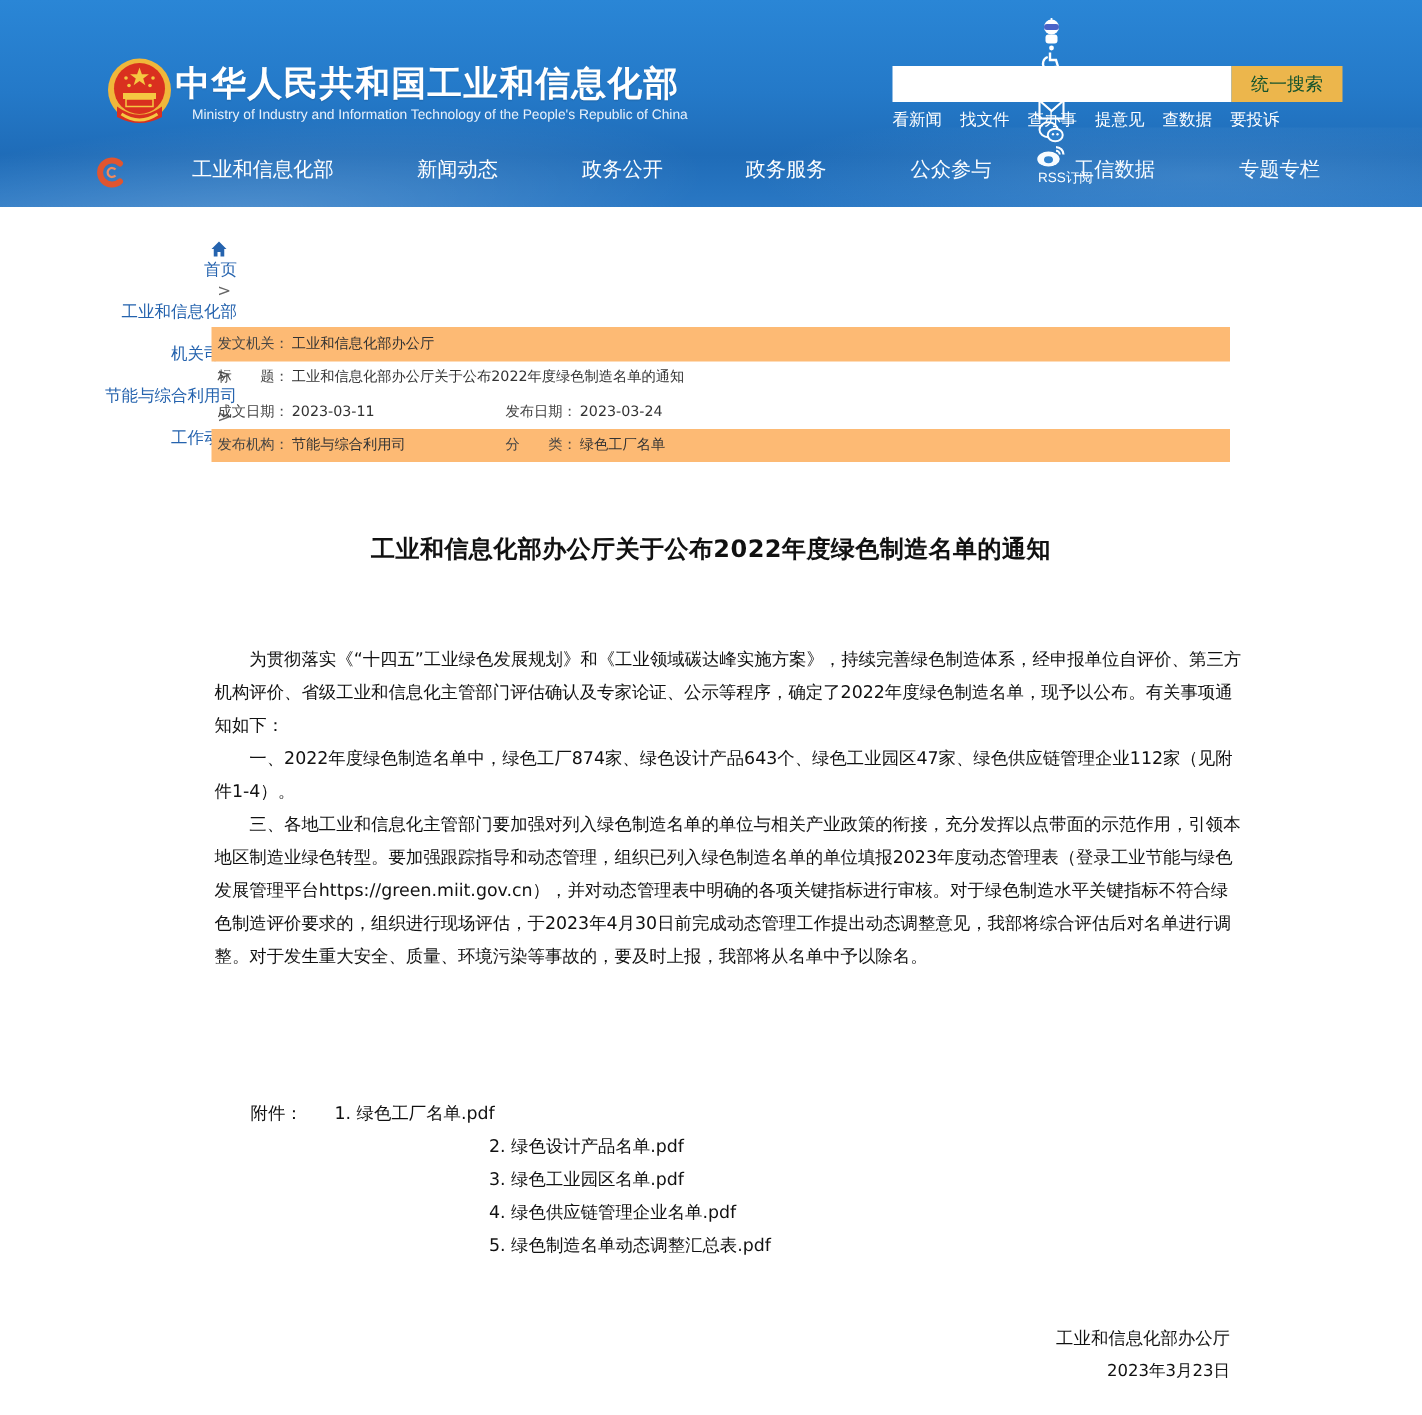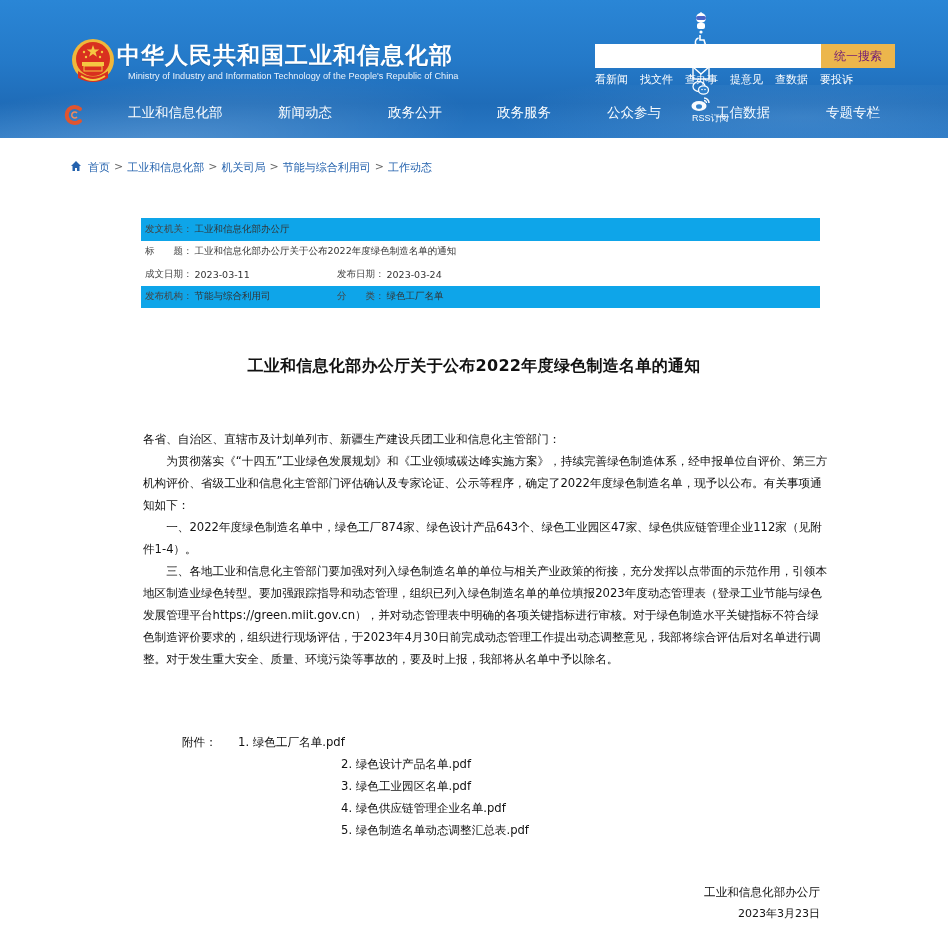"统一搜索" .search-button { color: #701a75 -> #14532d }
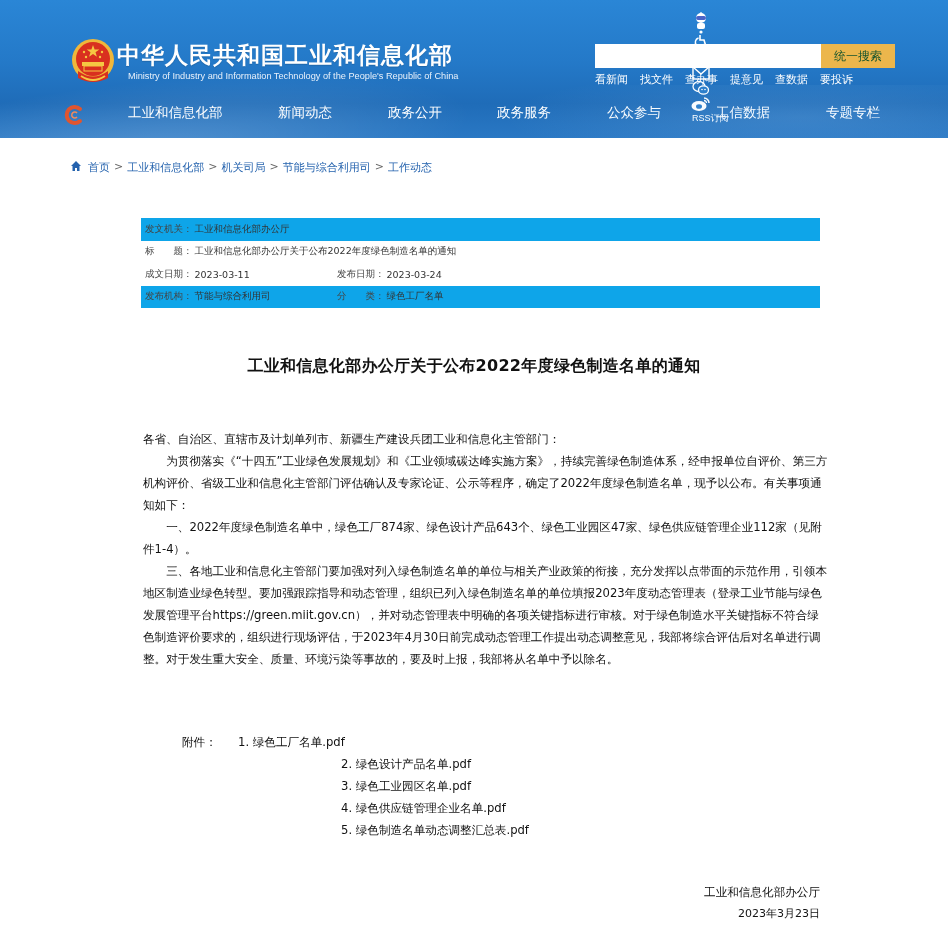"首页" .breadcrumb { align-items: flex-start -> flex-end; flex-direction: none -> column }
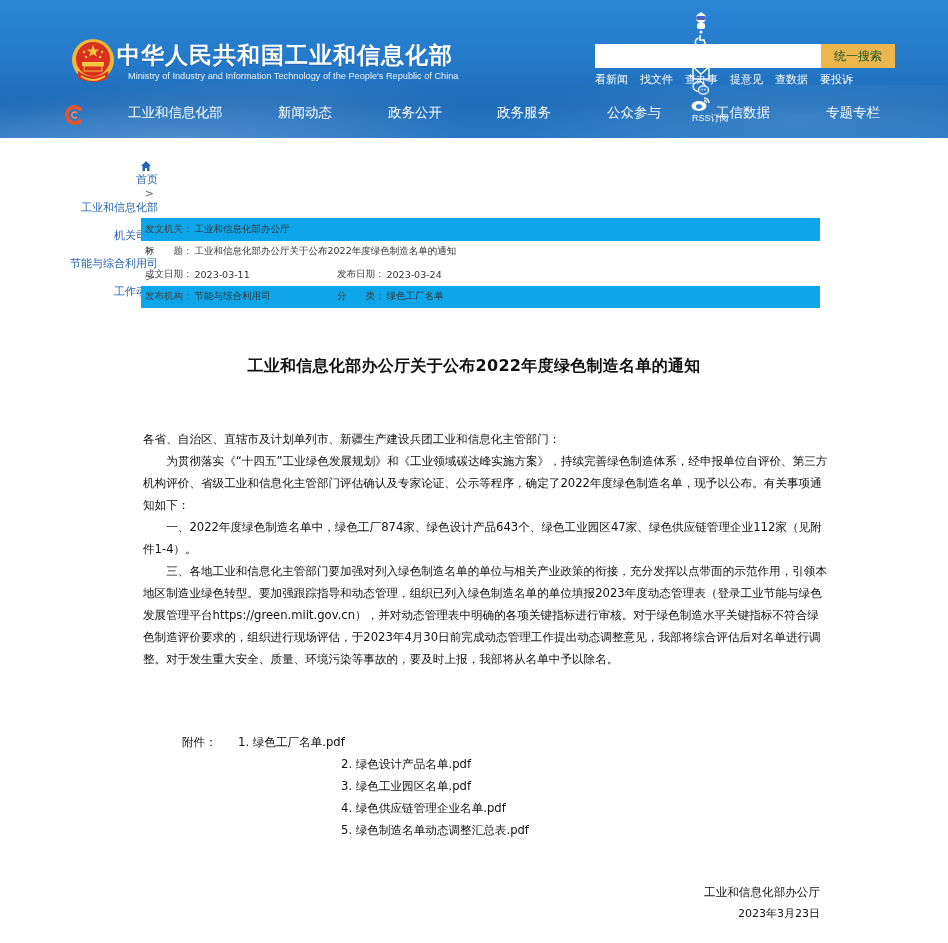"发文机关：" .meta-row.gray { background: #0ea5e9 -> #fdba74 }
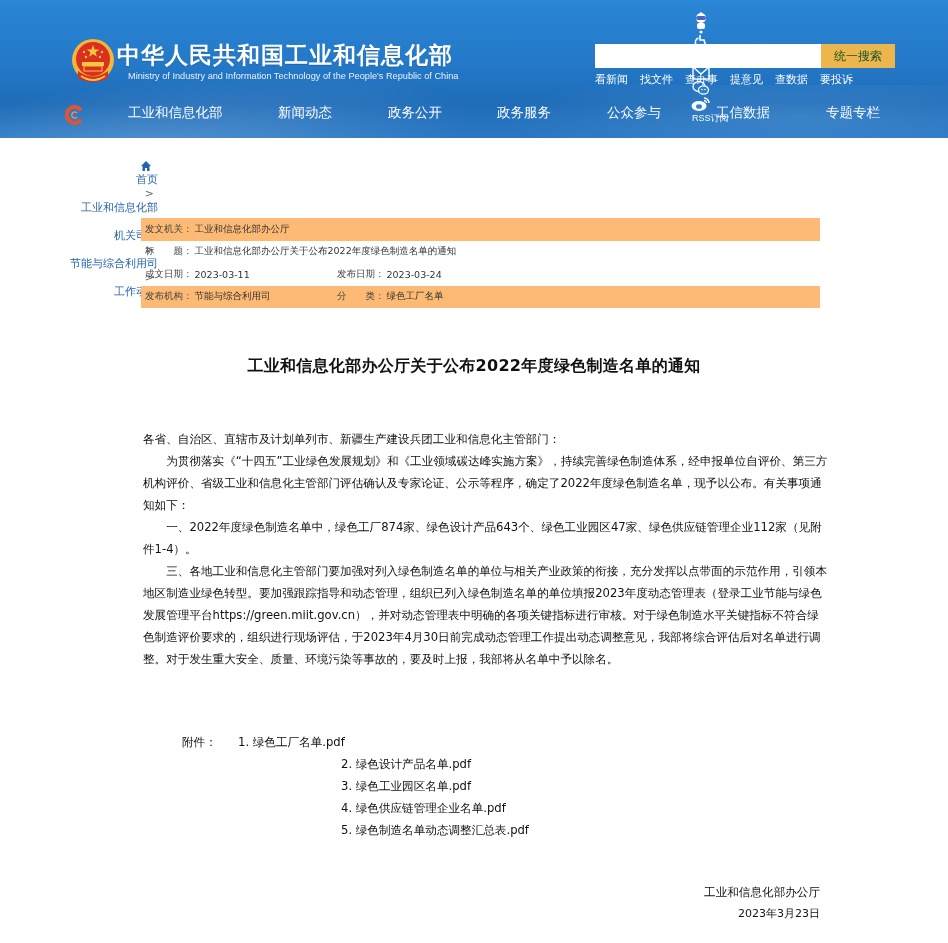"各省、自治区、直辖市及计划单列市、新疆生产建设兵团工业和信息化主管部门：" p { html: <p>各省、自治区、直辖市及计划单列市、新疆生产建设兵团工业和信息化主管部门：</p> -> none }
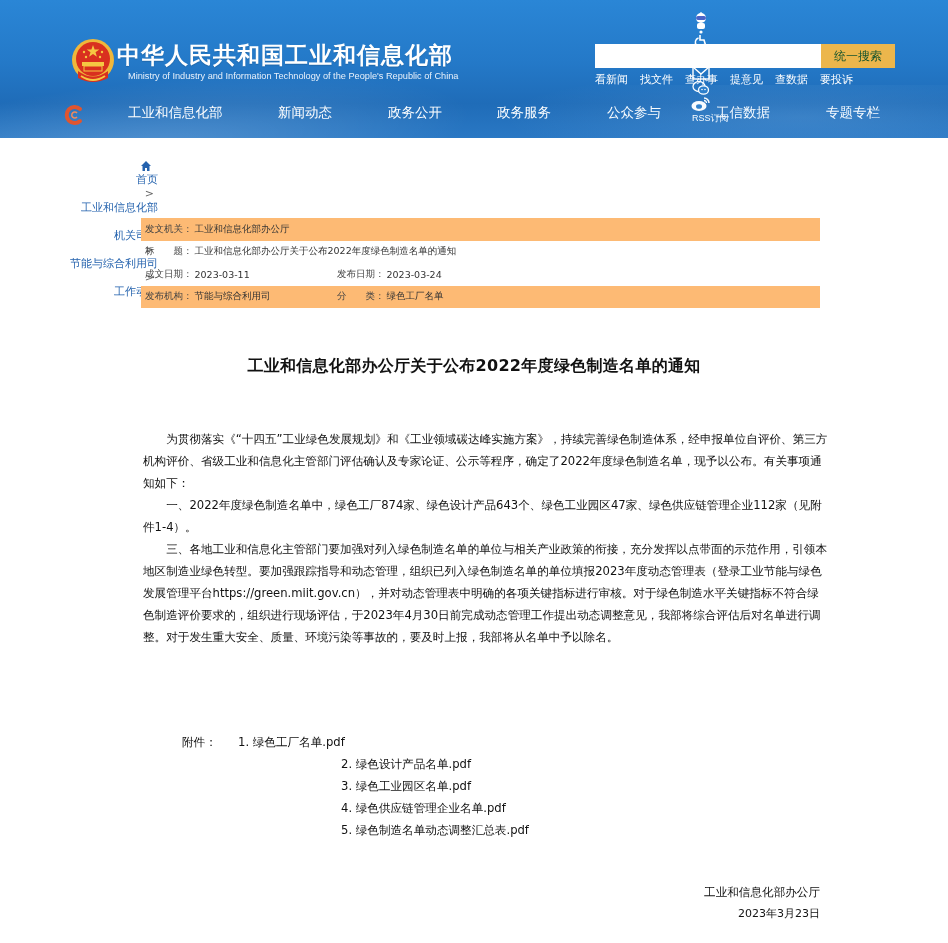"附件：" .attachments { left: 182px -> 167px }
